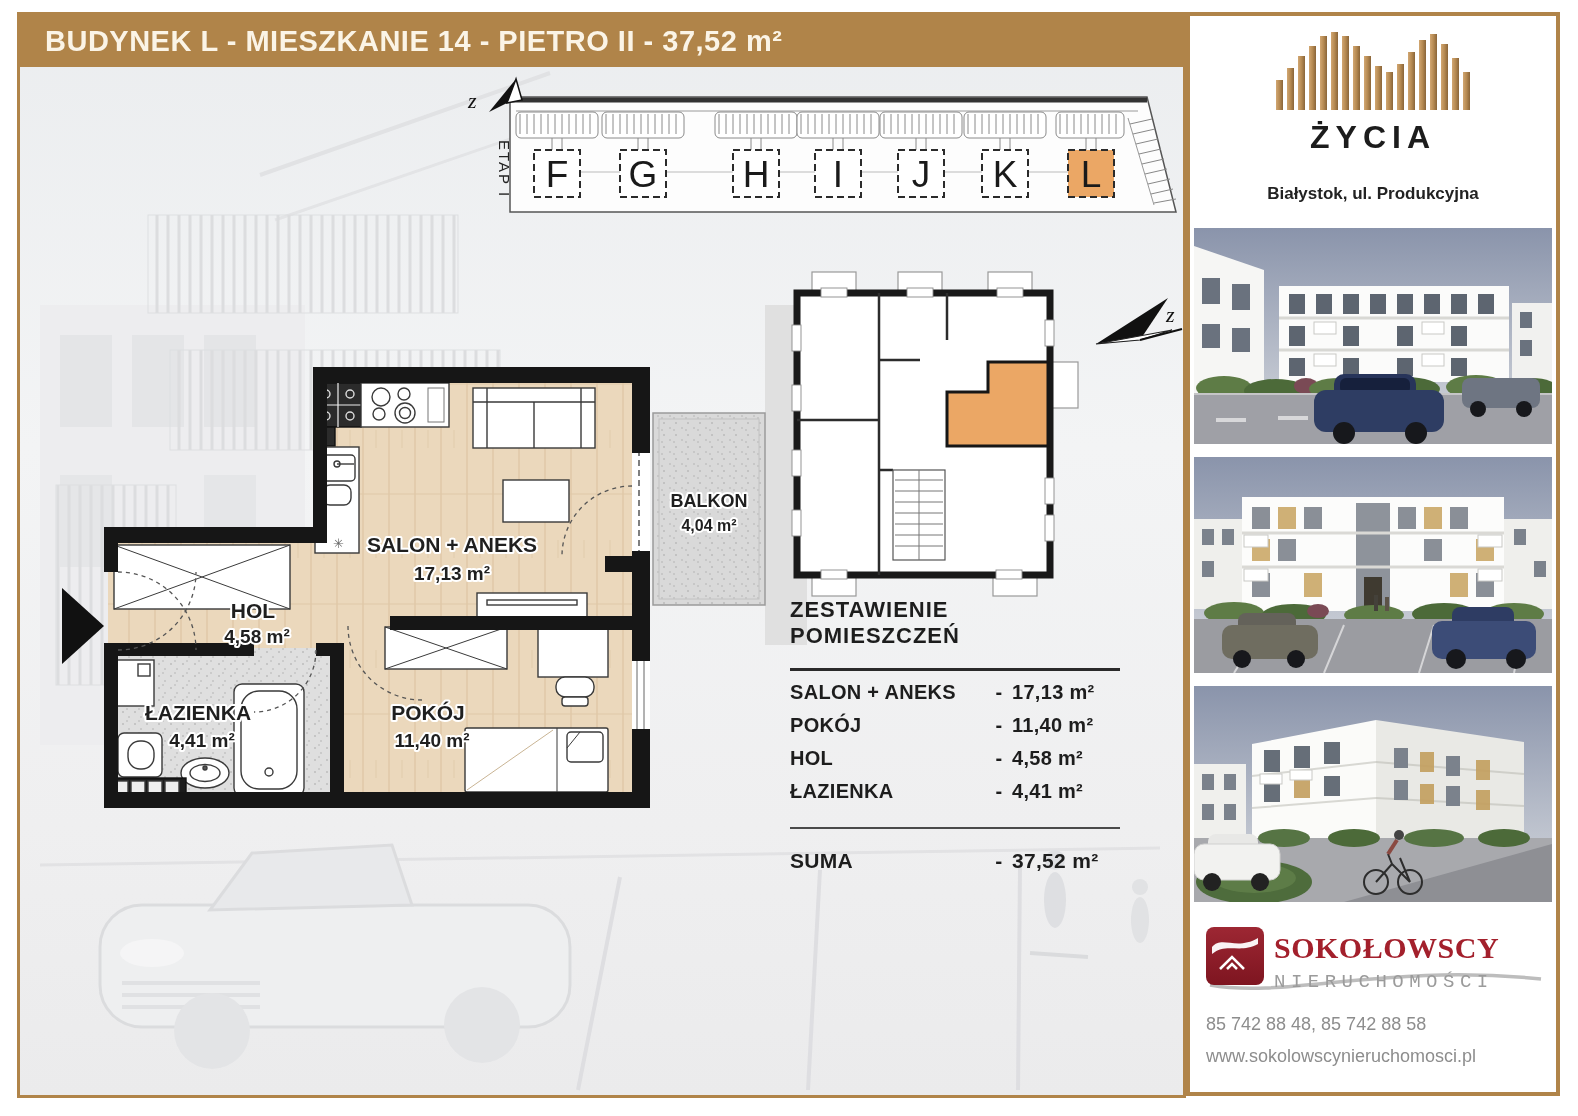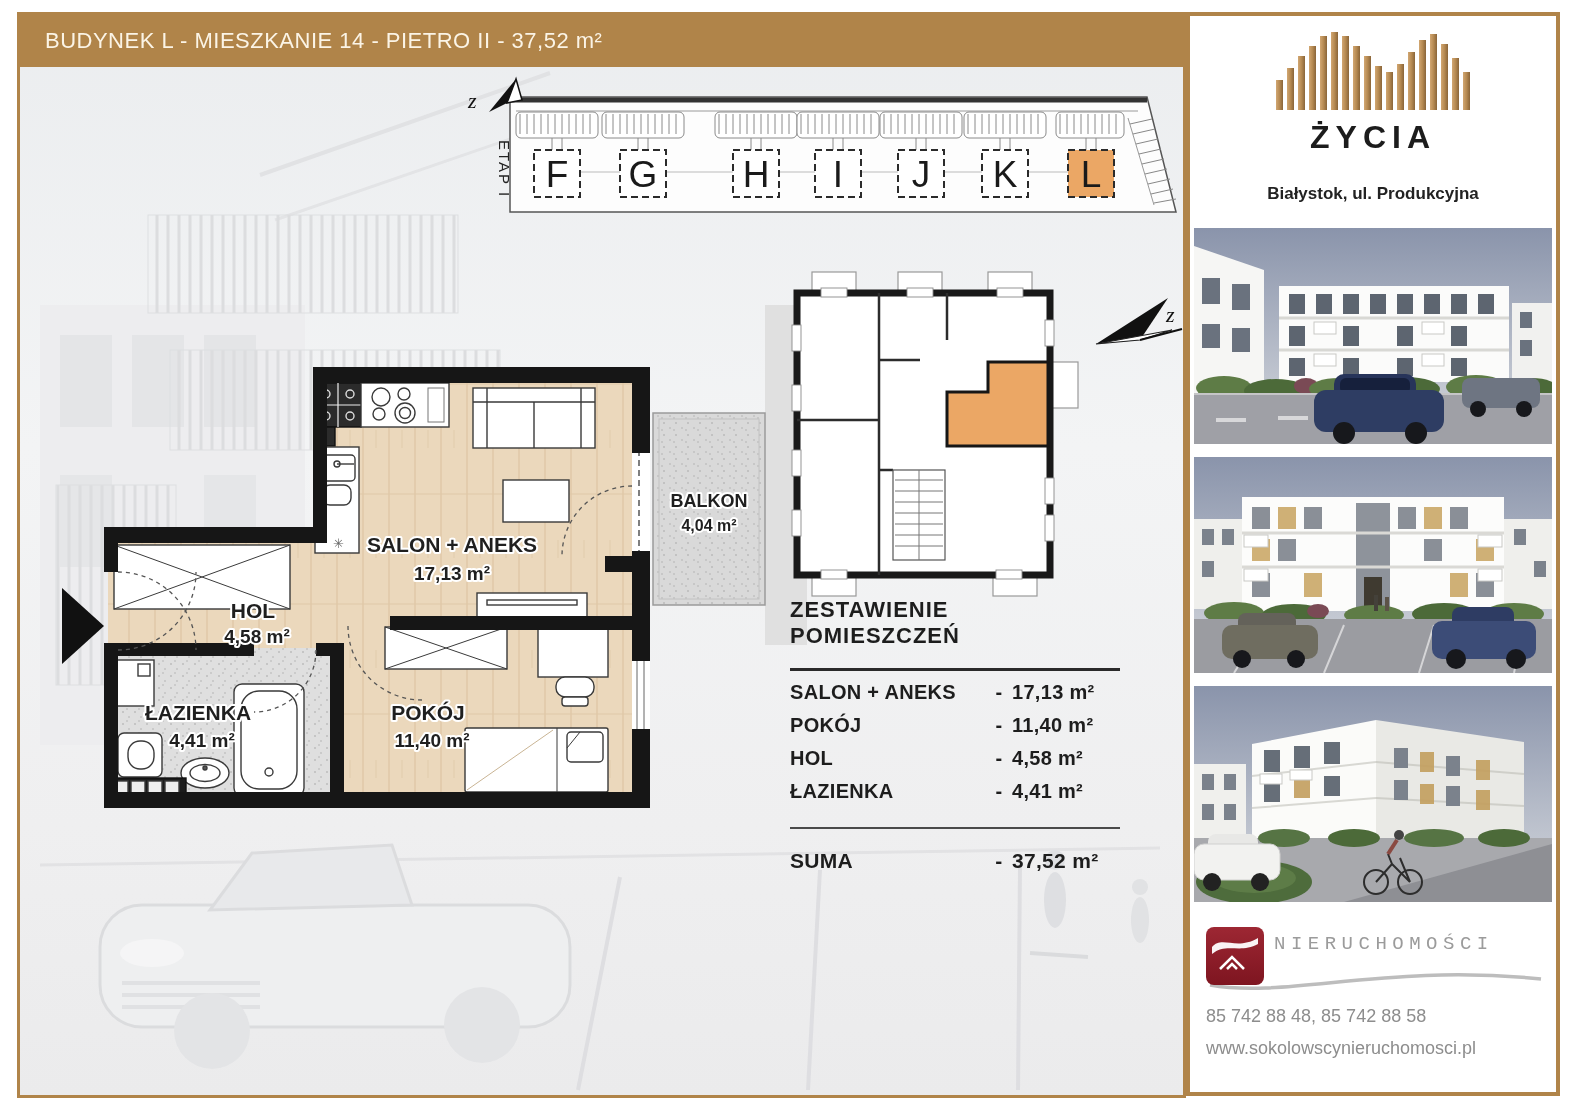"BUDYNEK L - MIESZKANIE 14" .header-bar { font-size: 22px -> 29px; font-weight: normal -> bold }
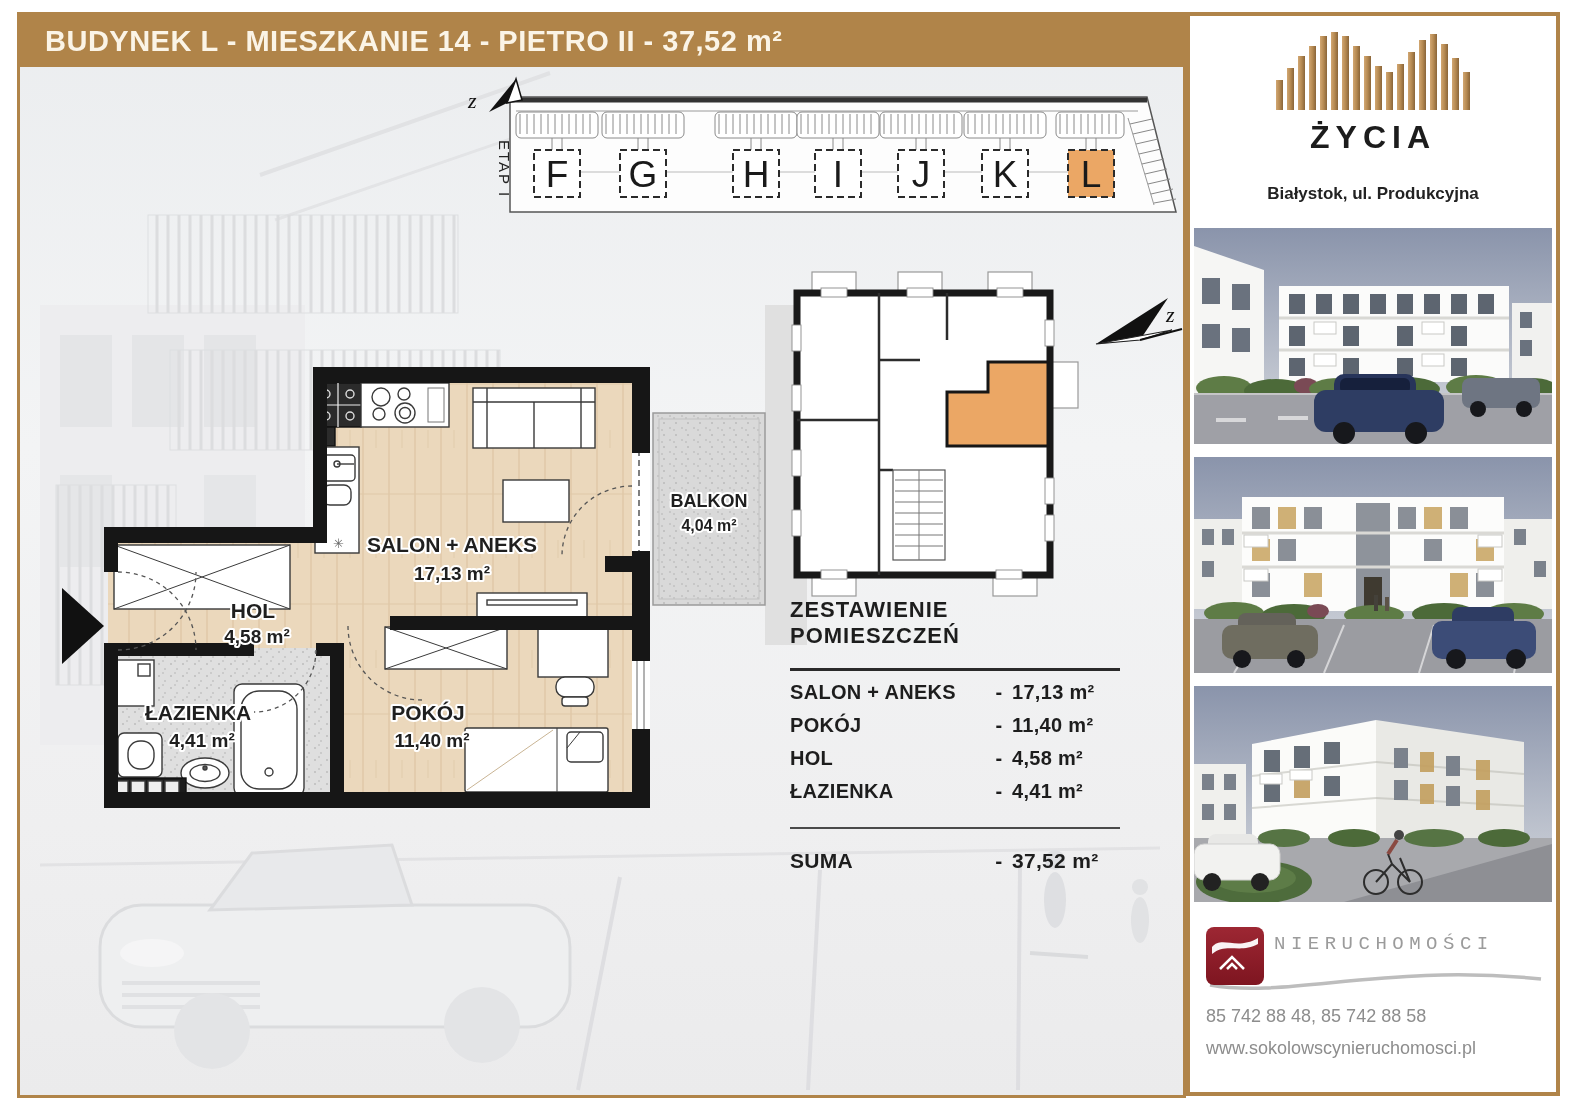"SOKOŁOWSCY" div.agency-name { html: none -> <div>SOKOŁOWSCY</div> }
